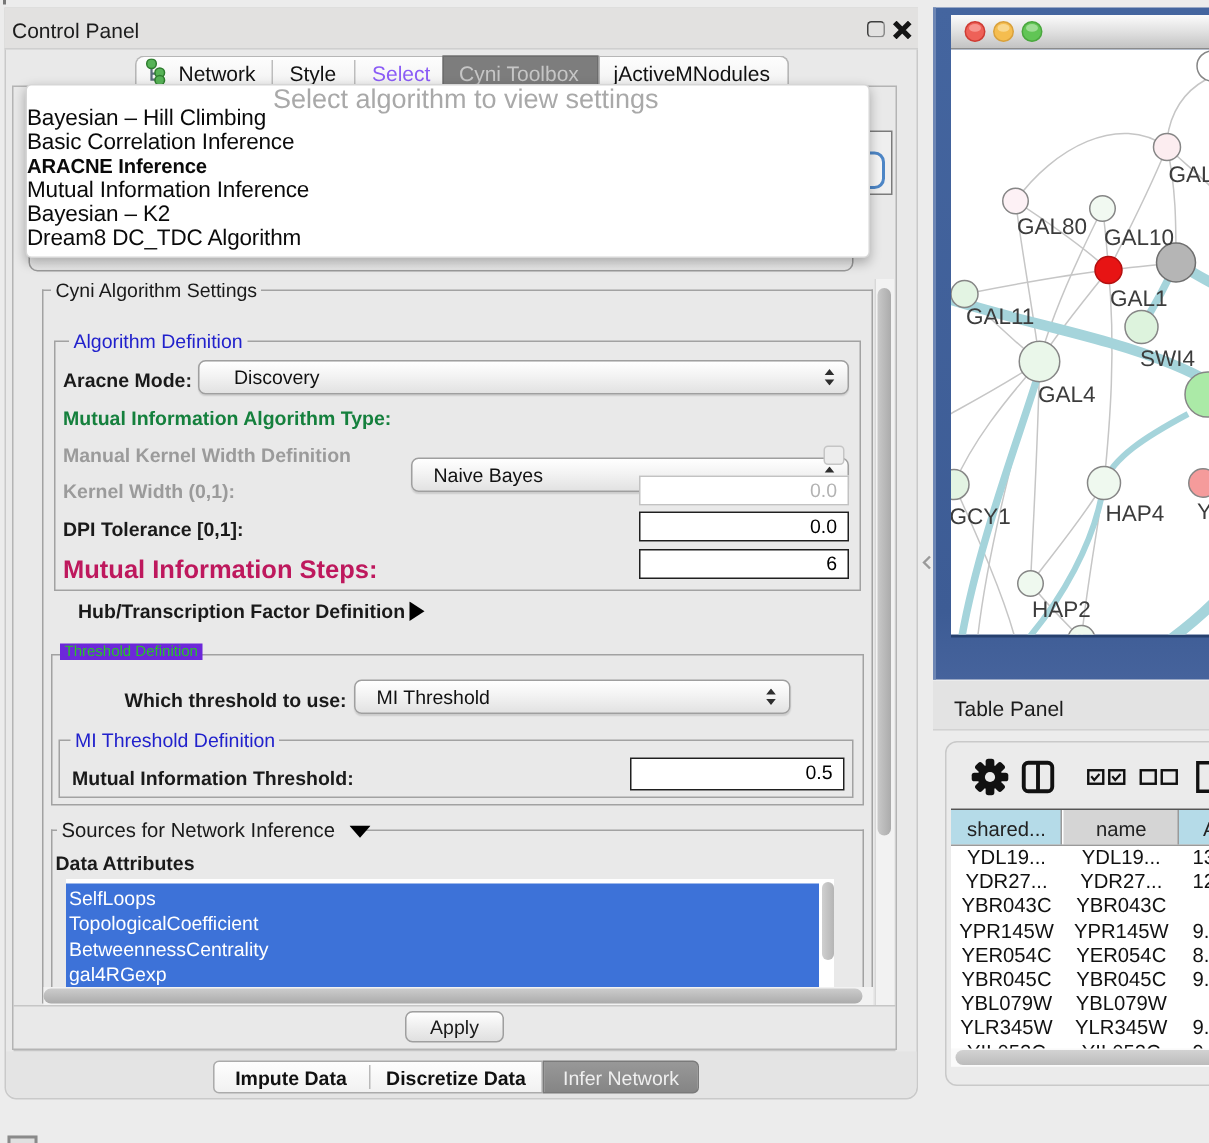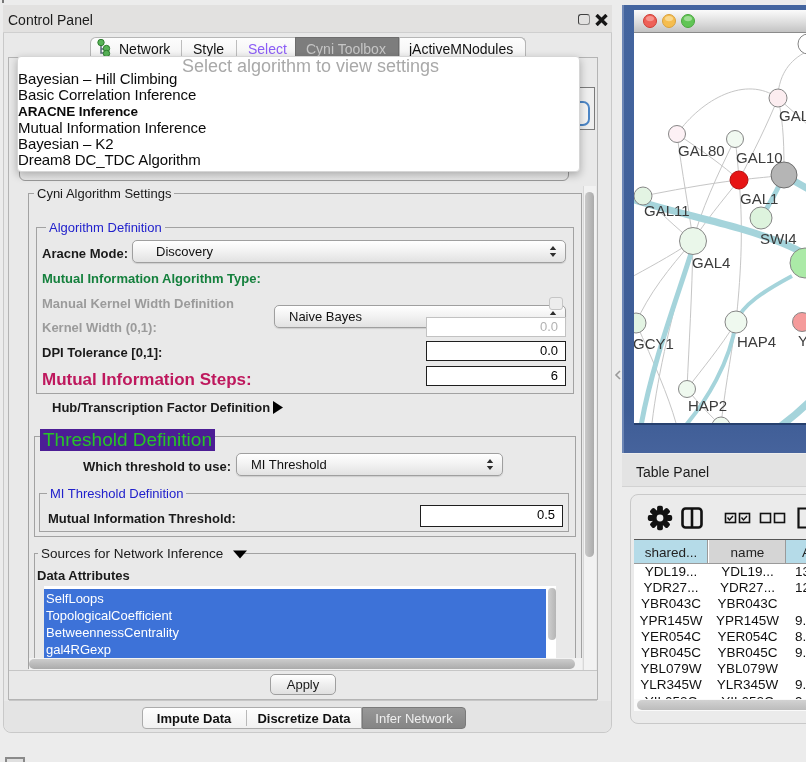"Threshold Definition" div.abs { background: #4c1d95 -> #6d28d9; font-size: 19px -> 10px }
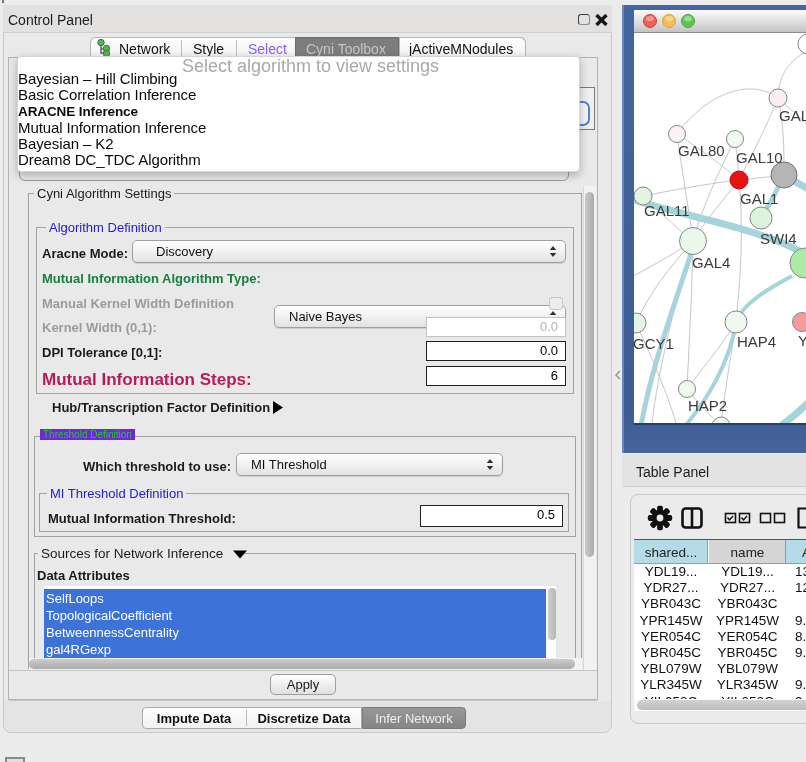"MI Threshold" div.combo { width: 267px -> 291px }
